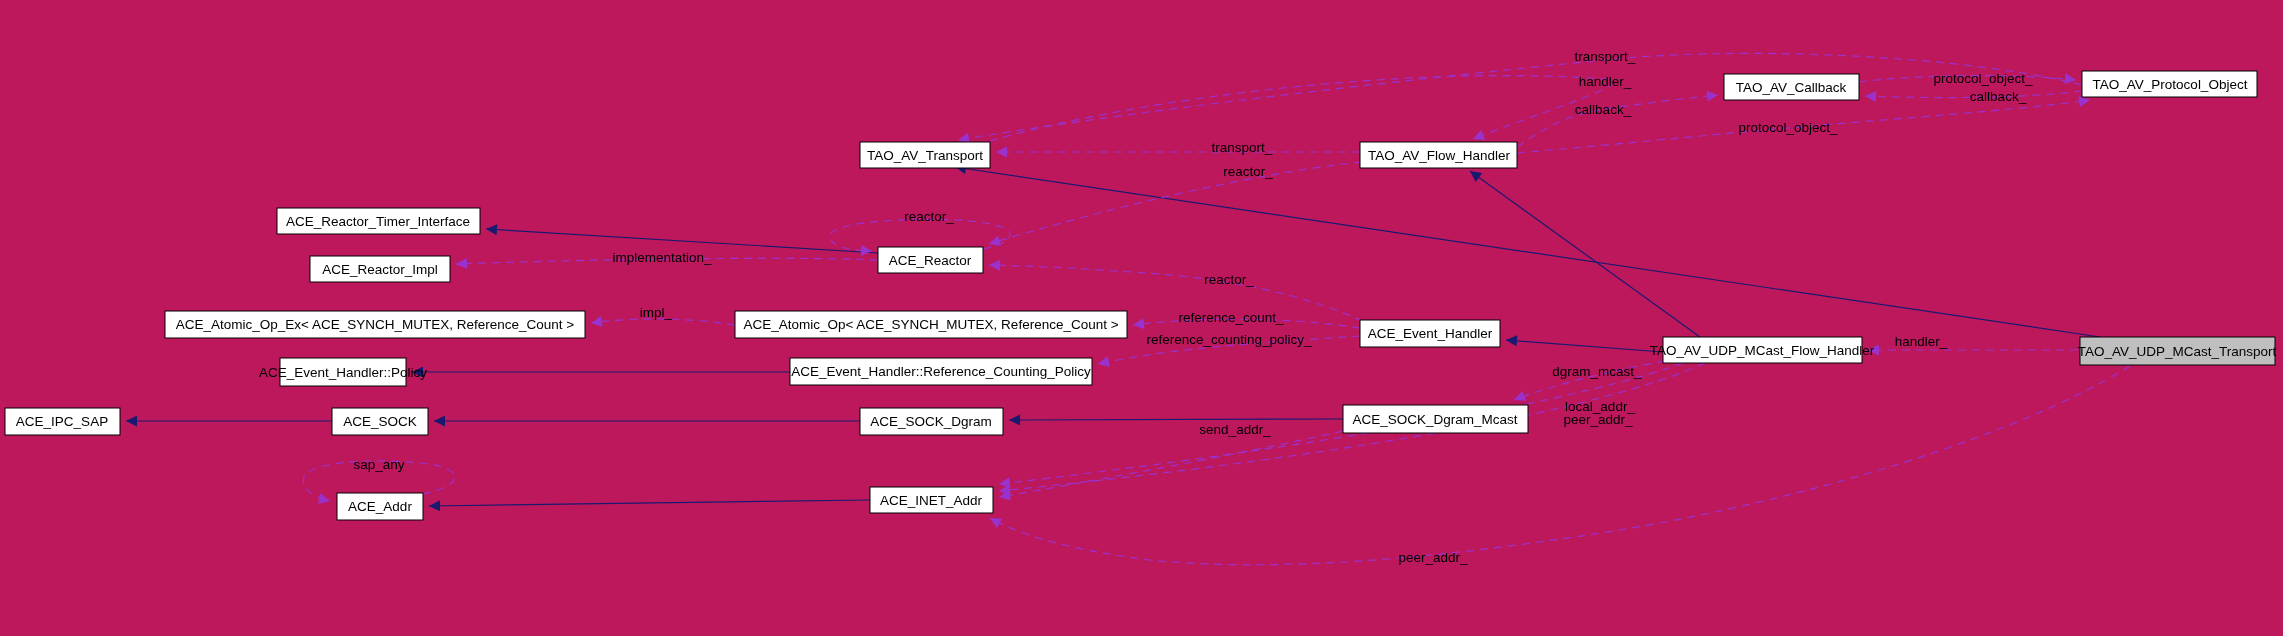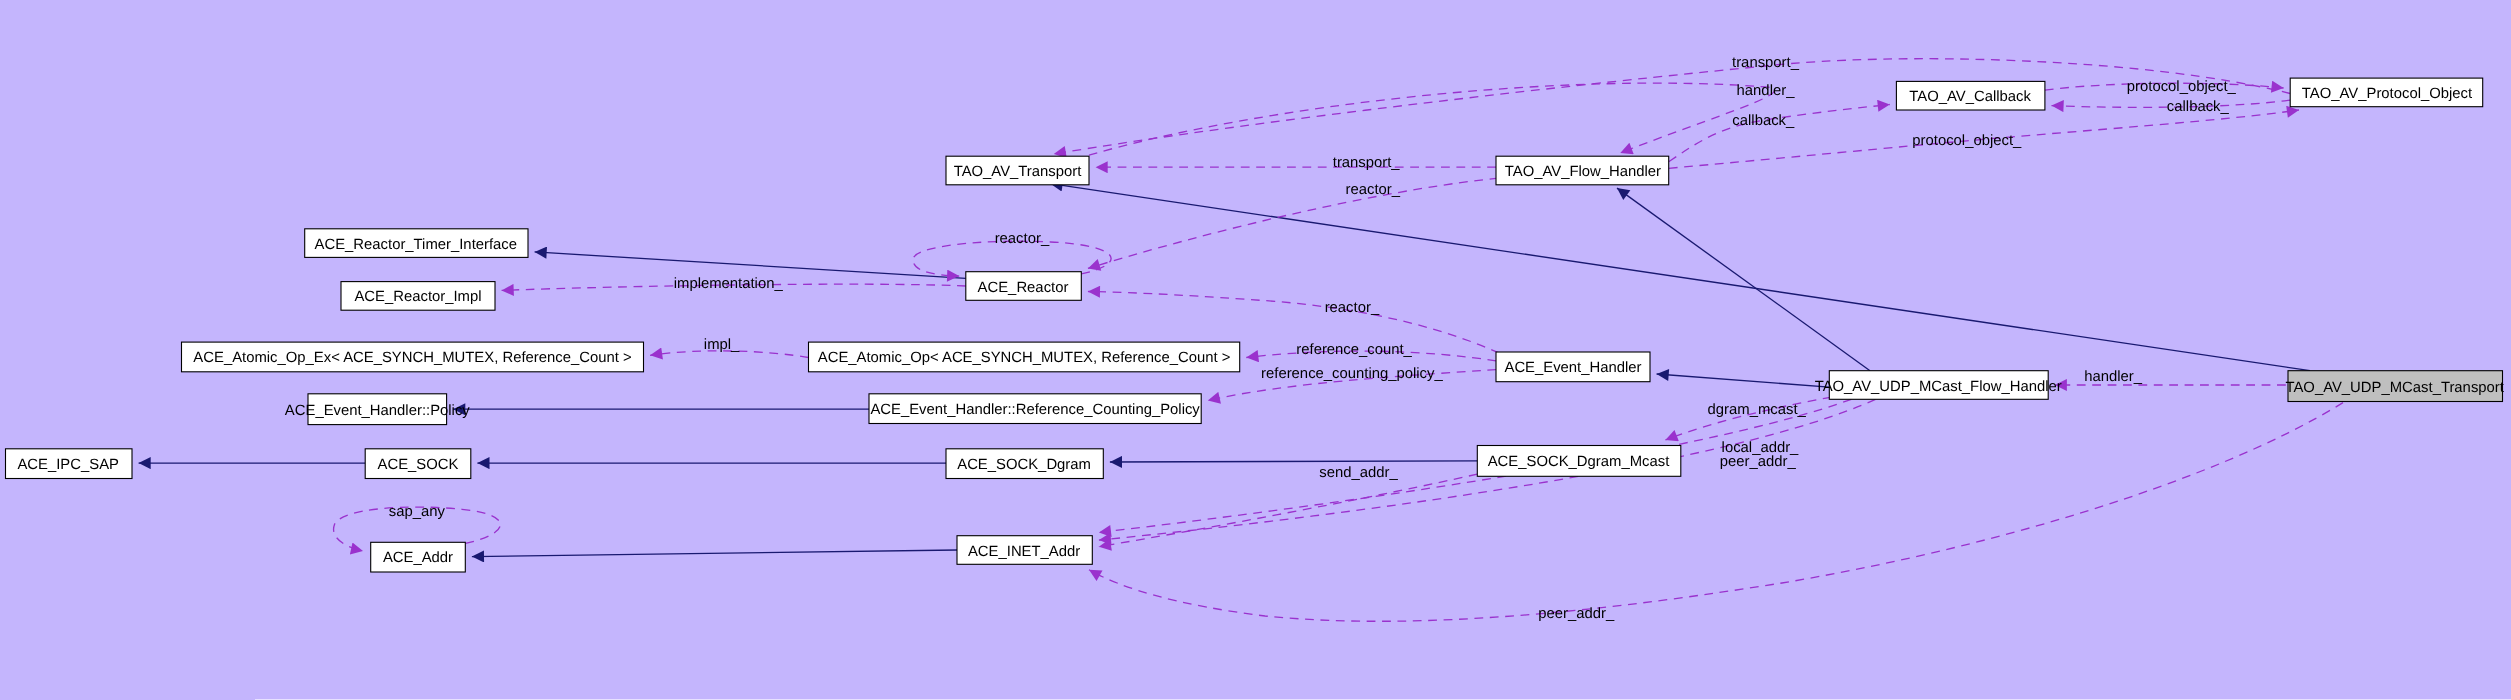"transport_" .stage { background: #c4b5fd -> #be185d }
